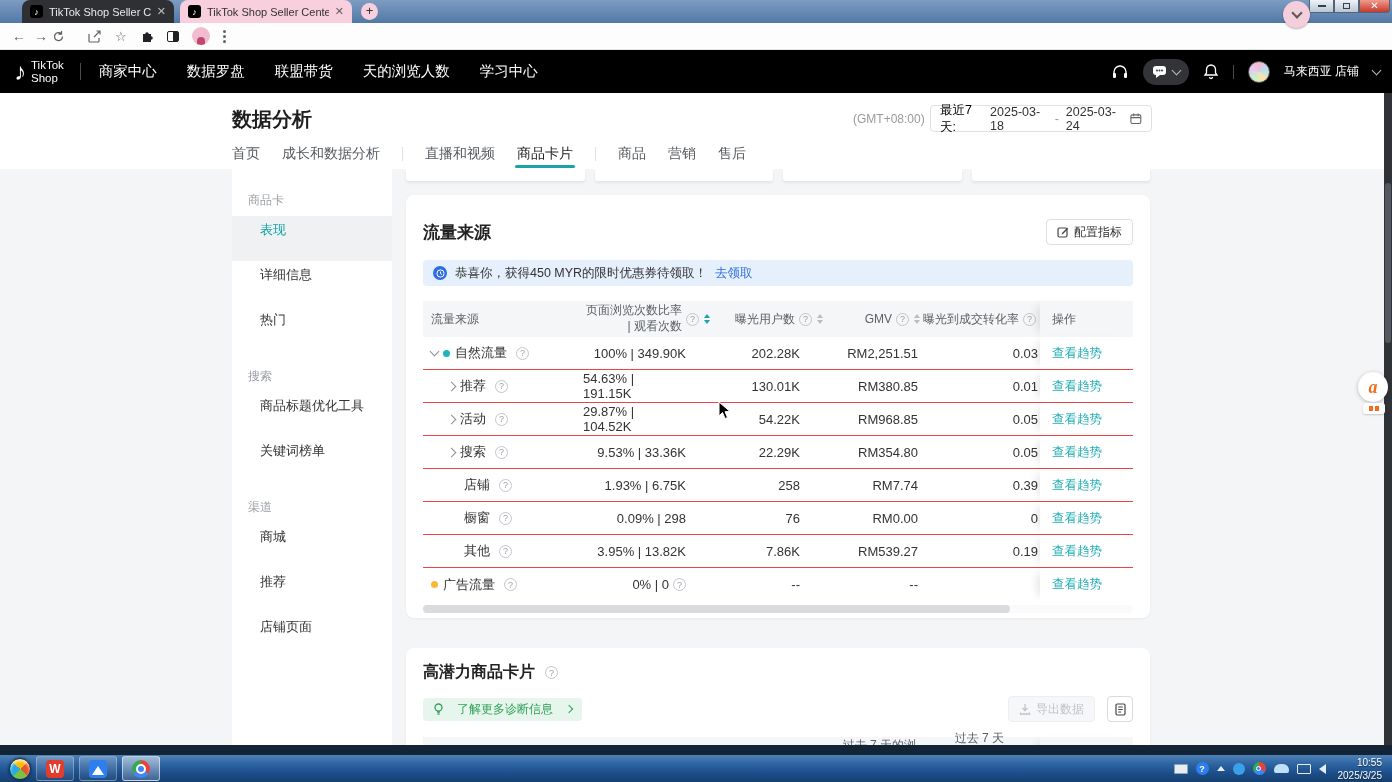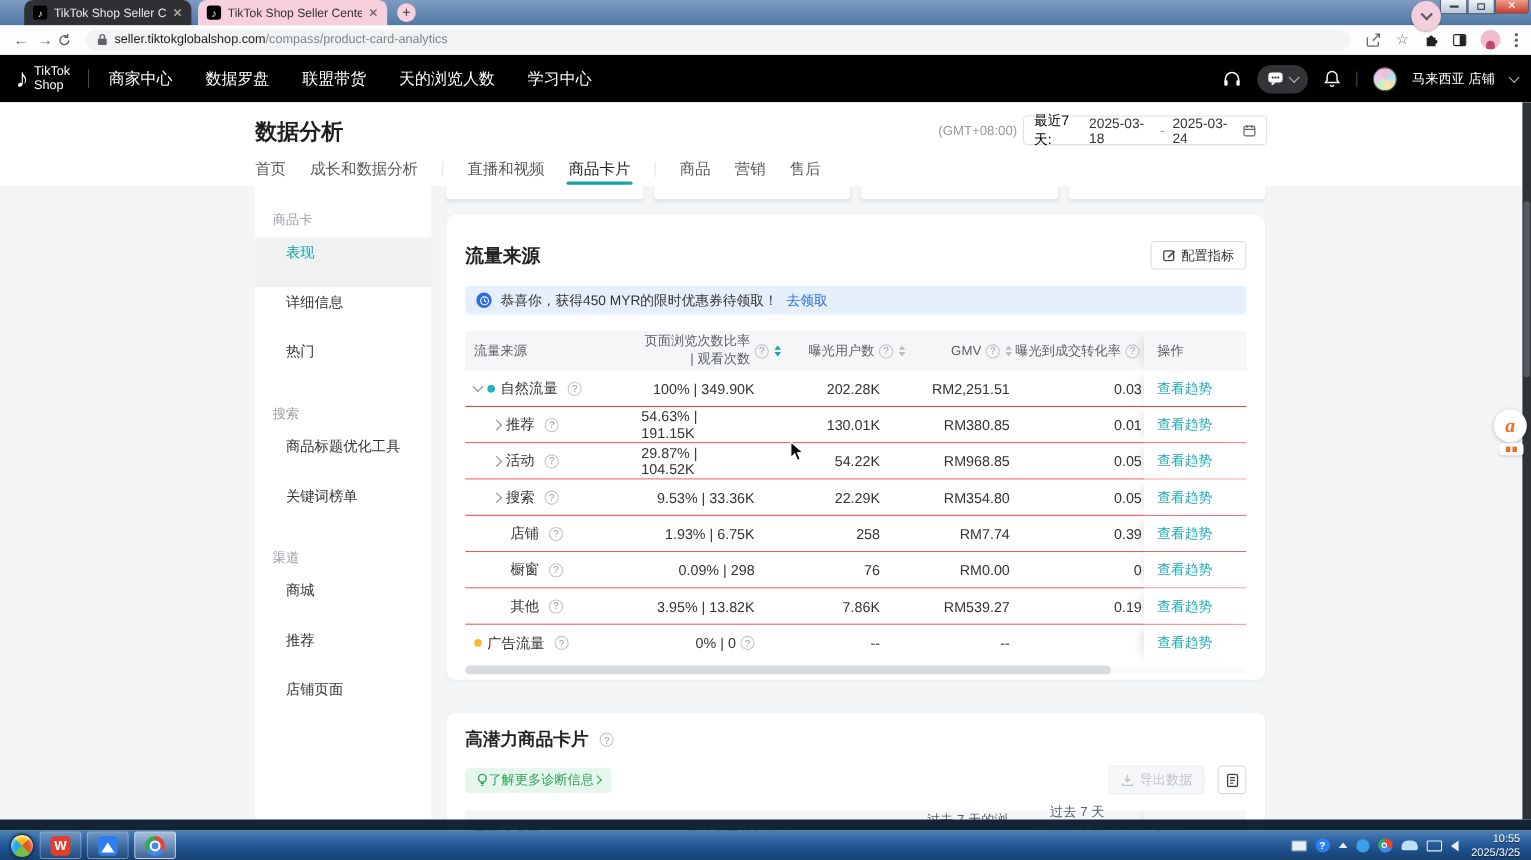"seller.tiktokglobalshop.com/compass/prod" div.urlbar { html: <div> <svg> <rect></rect> <path></path> </svg> <span><span>seller.tiktokglobalshop.com</span><span>/compass/product-card-analytics</span></span> </div> -> none }
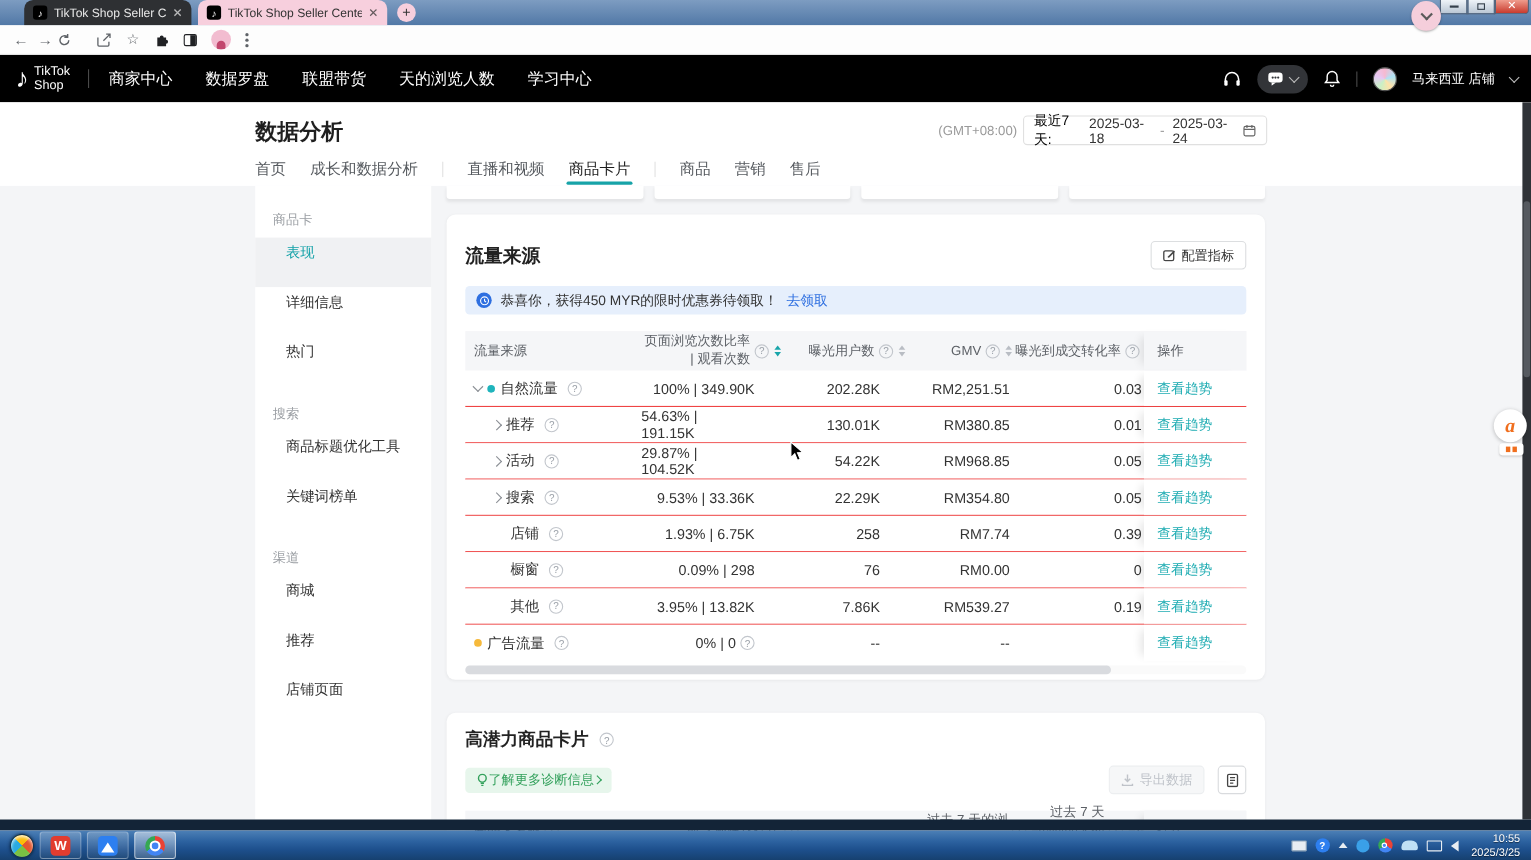"了解更多诊断信息" .diag-pill { gap: 0 -> 13px }
